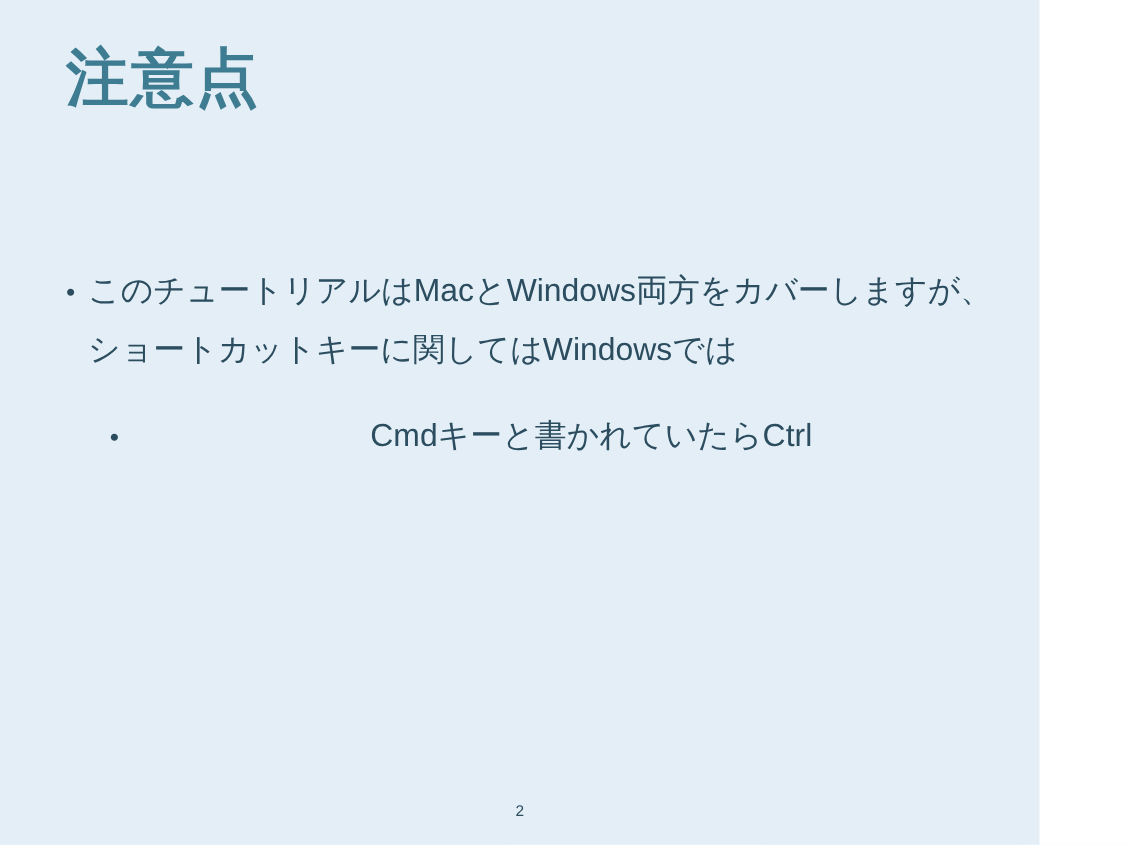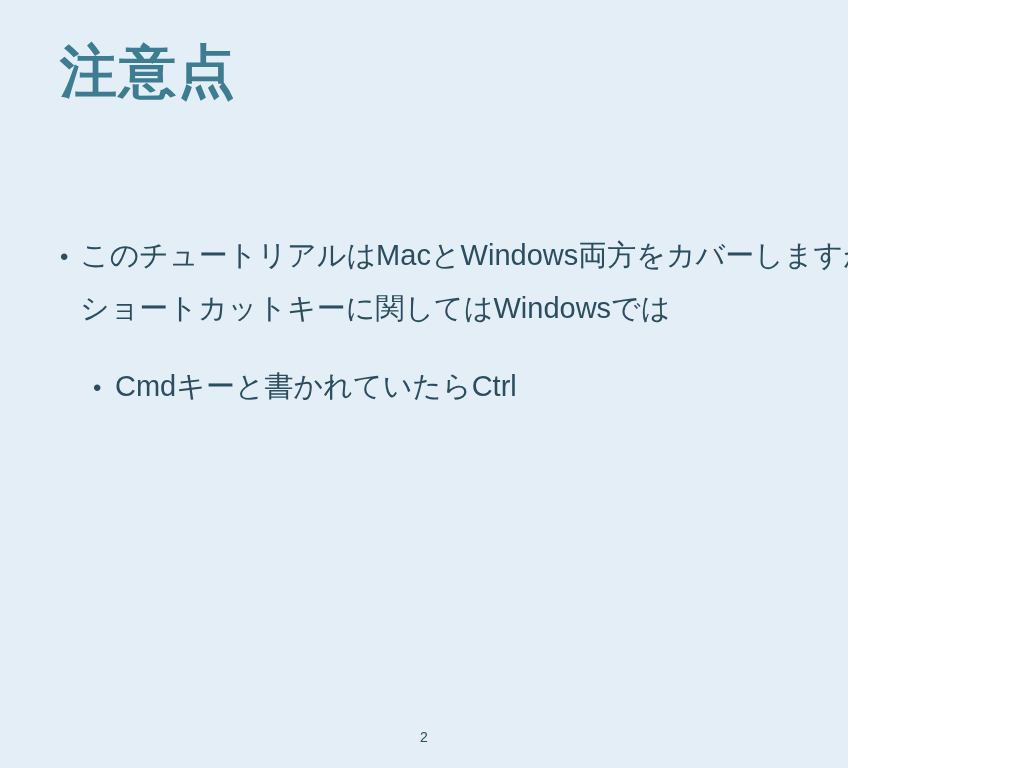"注意点" .slide { width: 848px -> 945px }
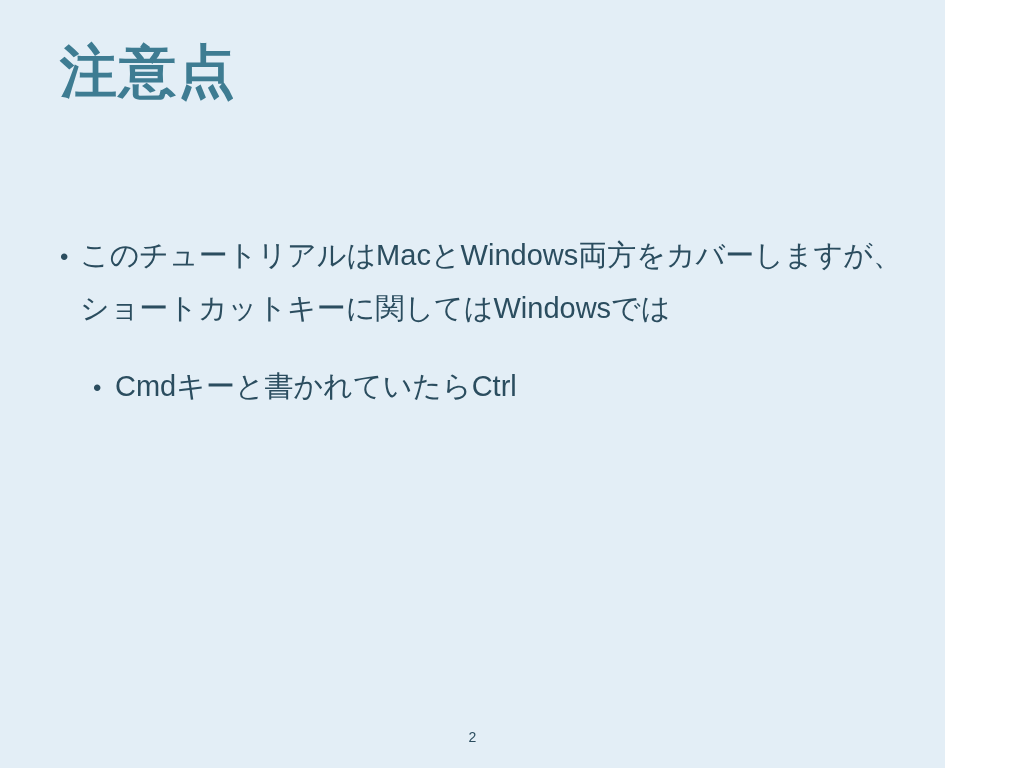"このチュートリアルはMacとWindows両方をカバーしますが、" .bullet-list { top: 229px -> 239px }
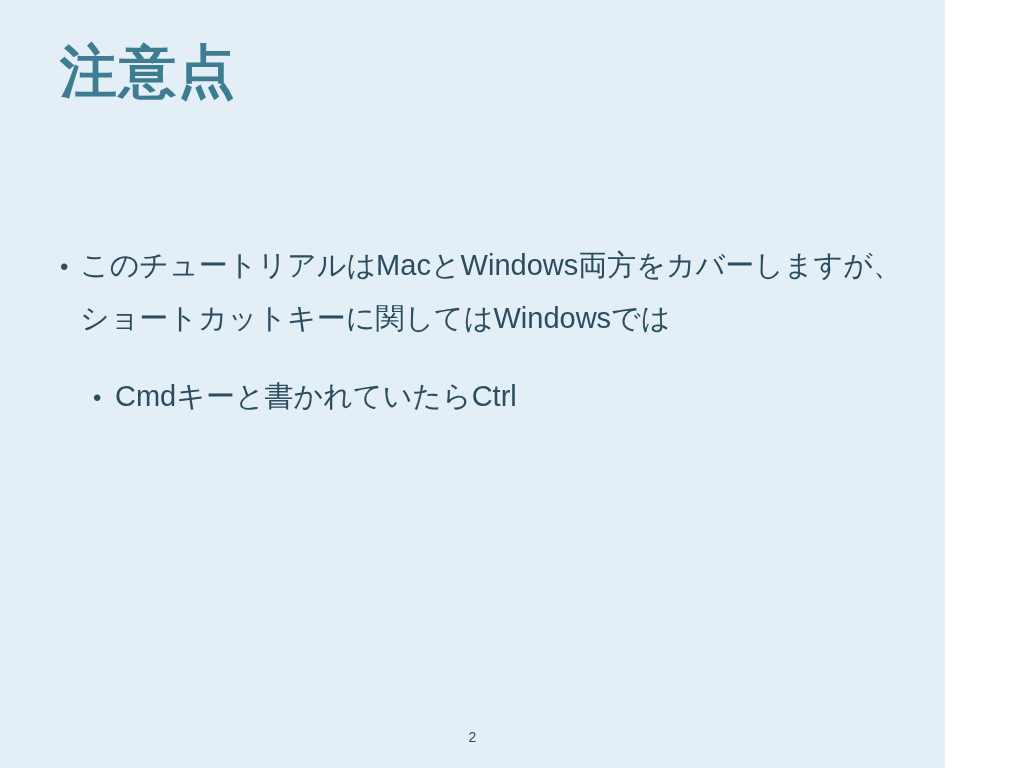"Cmdキーと書かれていたらCtrl" .bullet.level-2 { text-align: none -> center }
